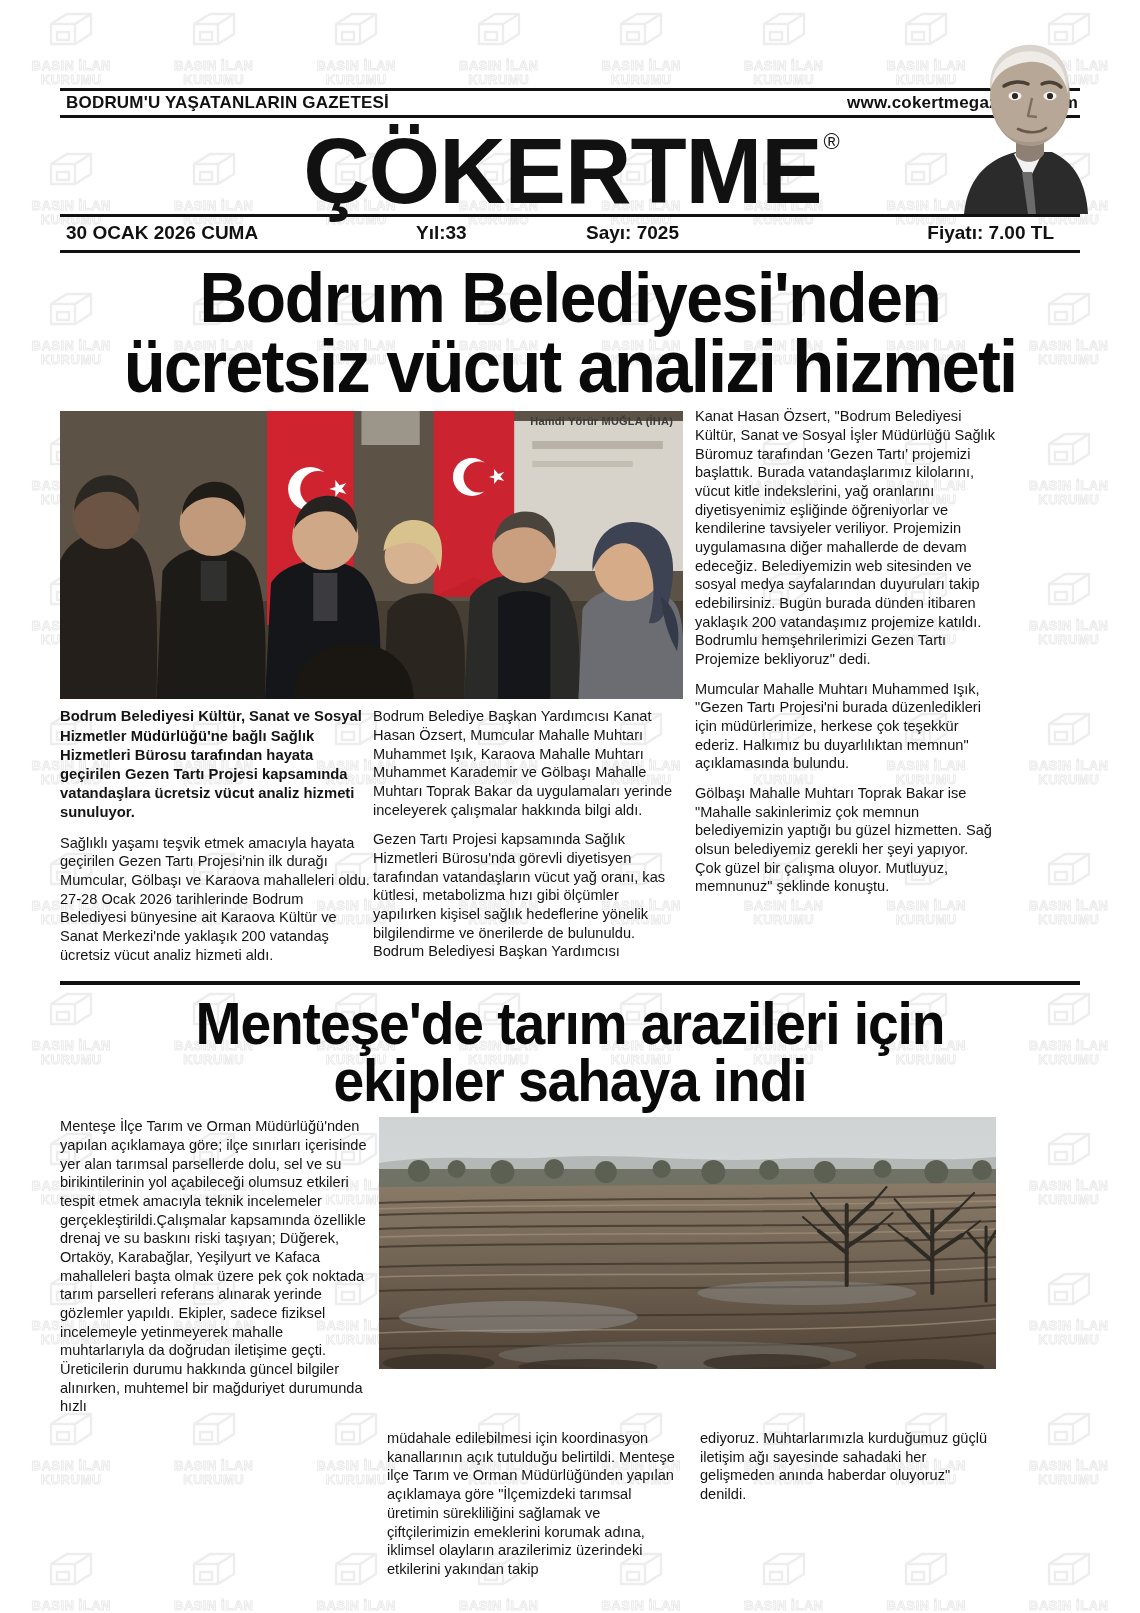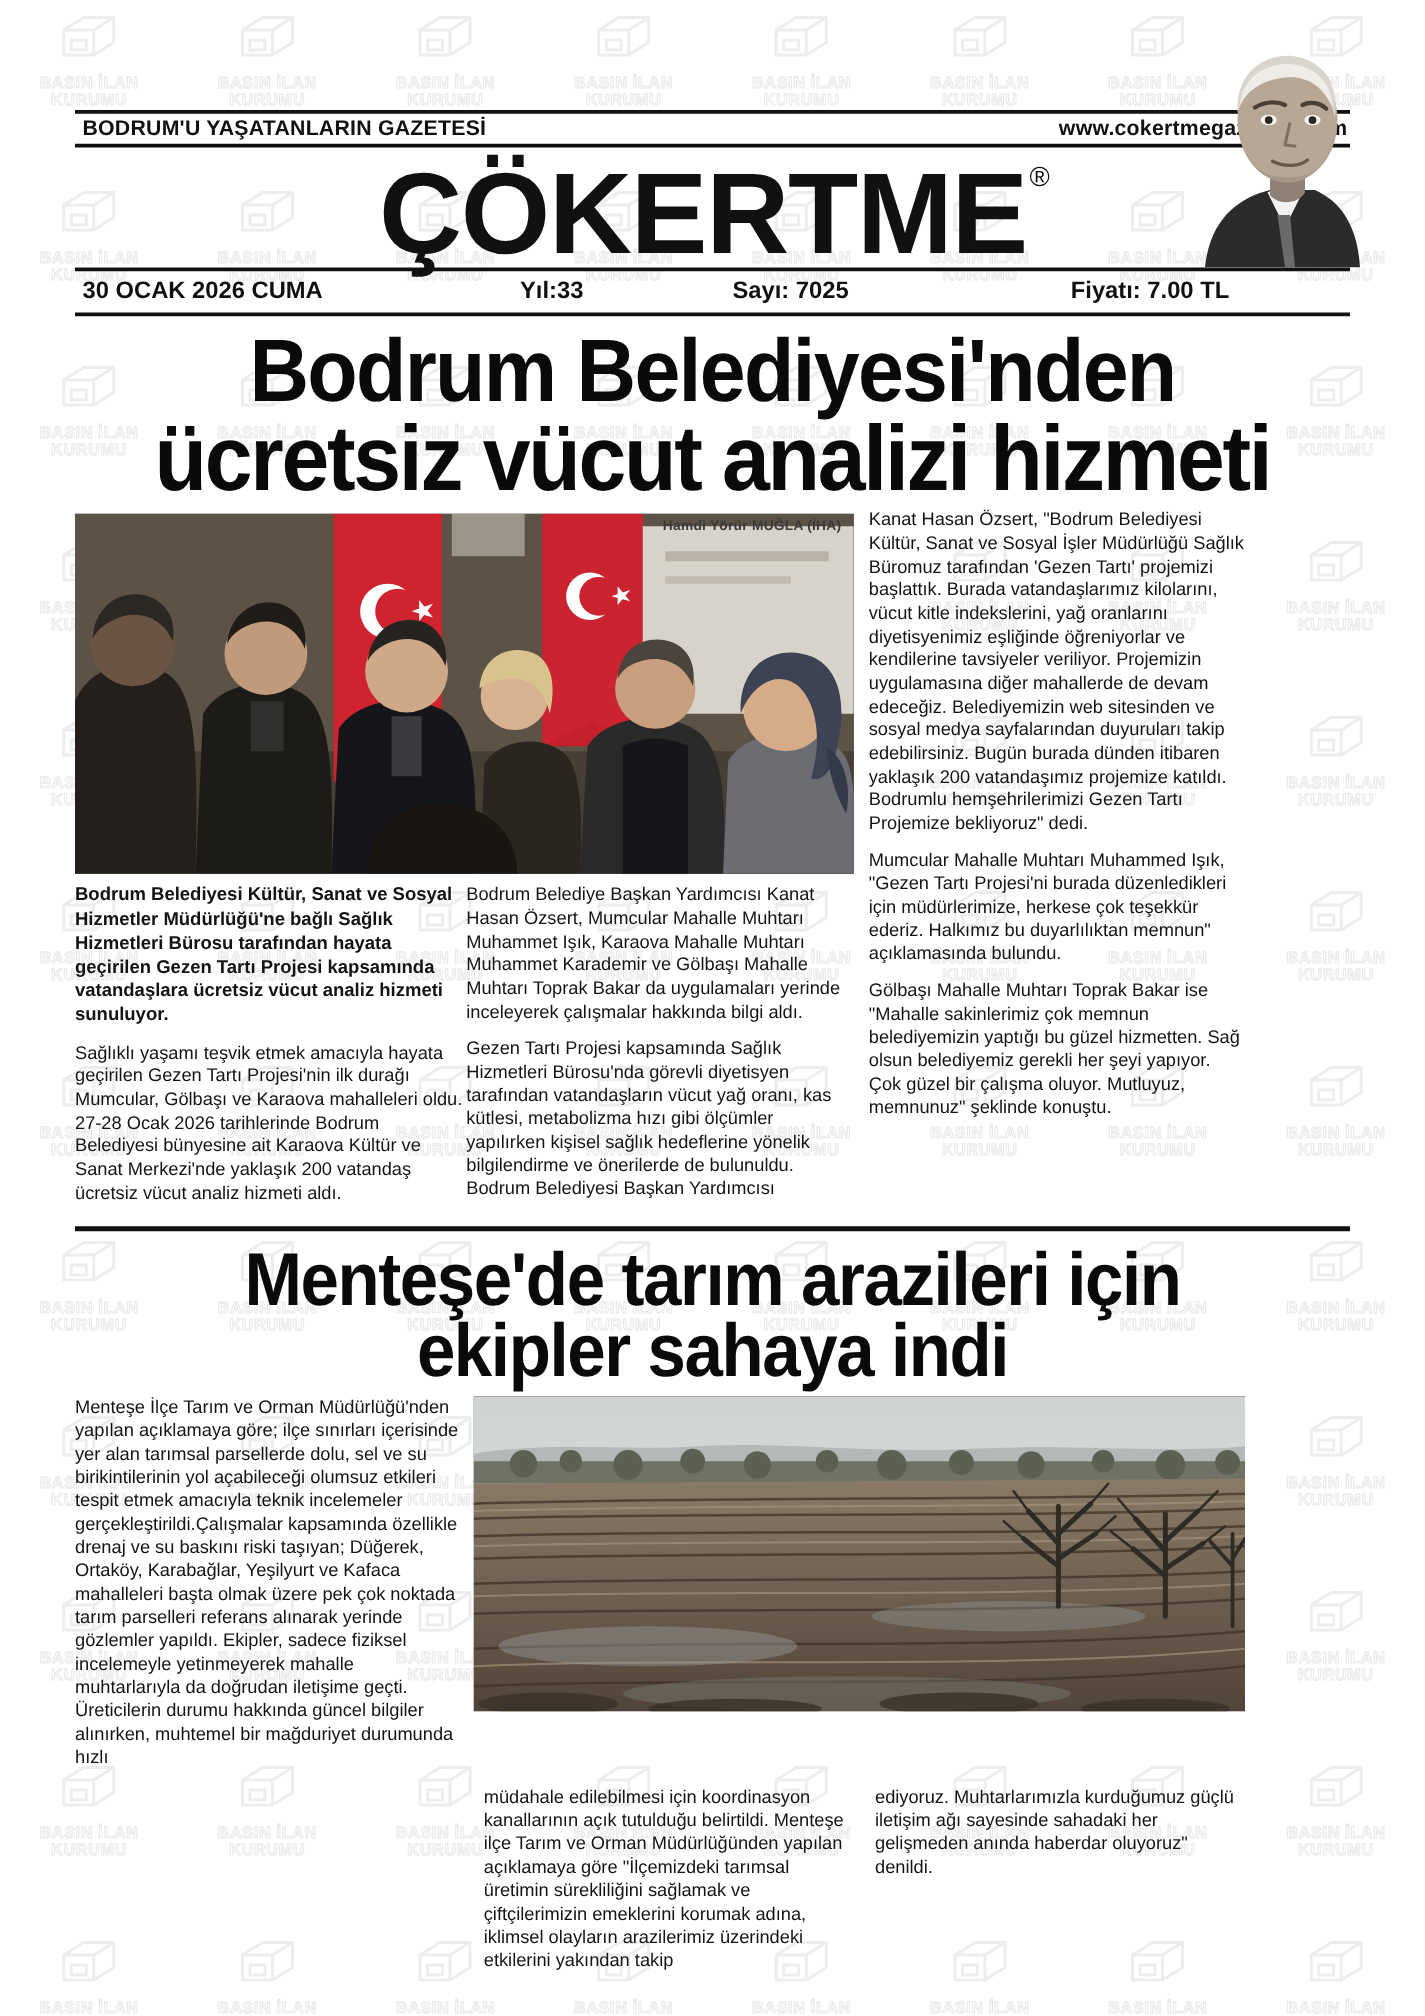"Fiyatı: 7.00 TL" .mast-row2 .p { text-align: center -> right }
